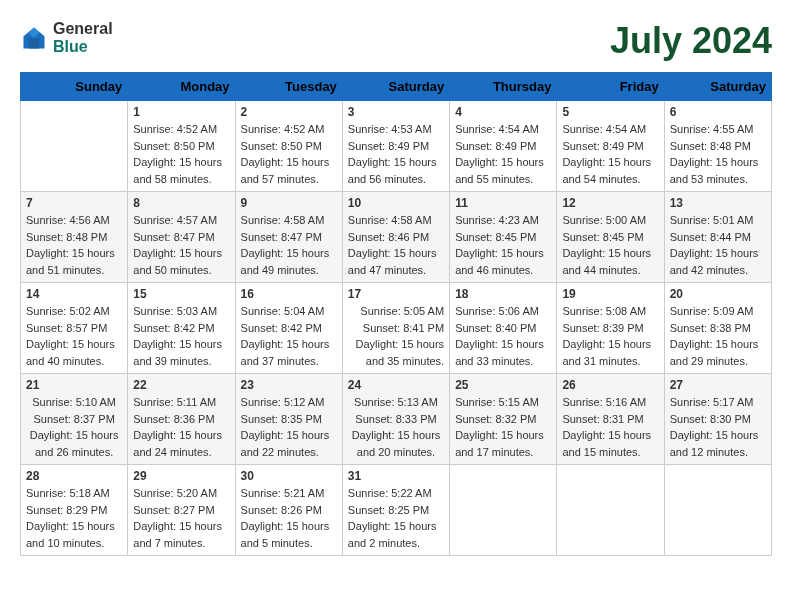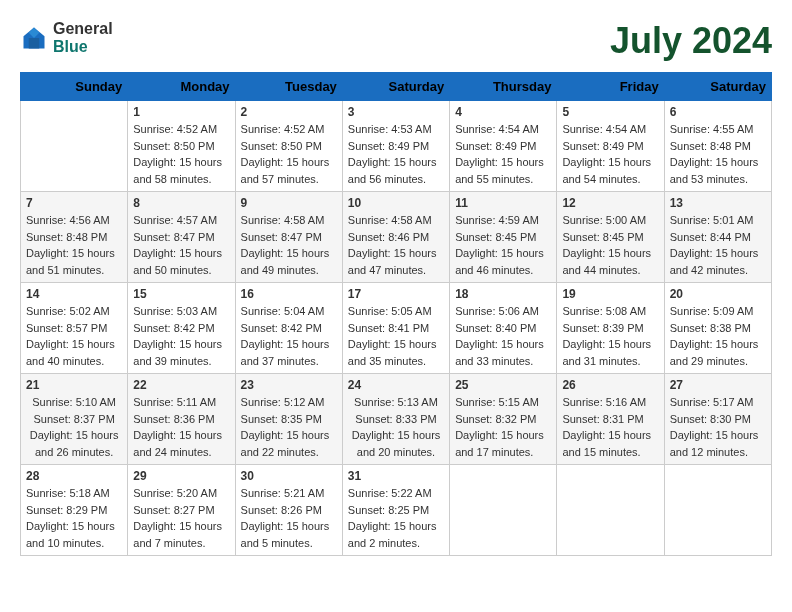"Sunrise: 4:59 AM" div.day-info { text: 4:59 -> 4:23 }
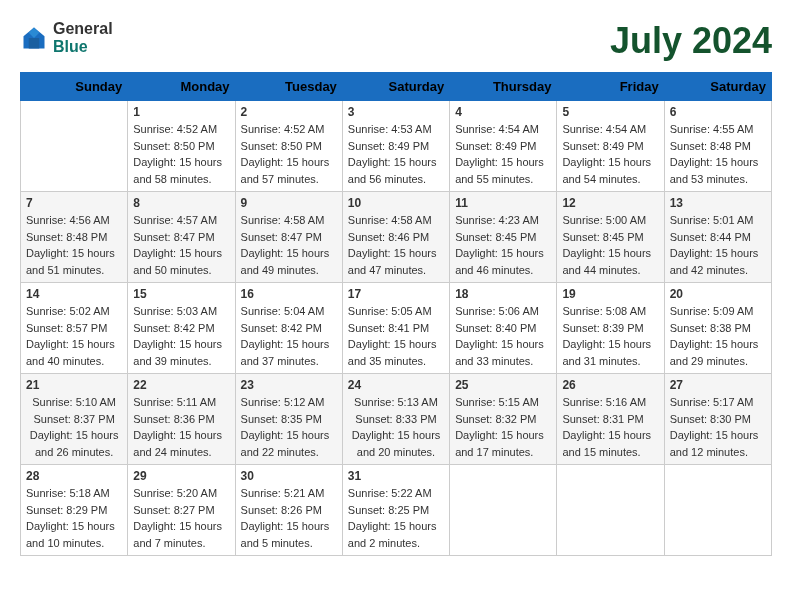"Sunrise: 5:05 AM" div.day-info { text-align: none -> right }
